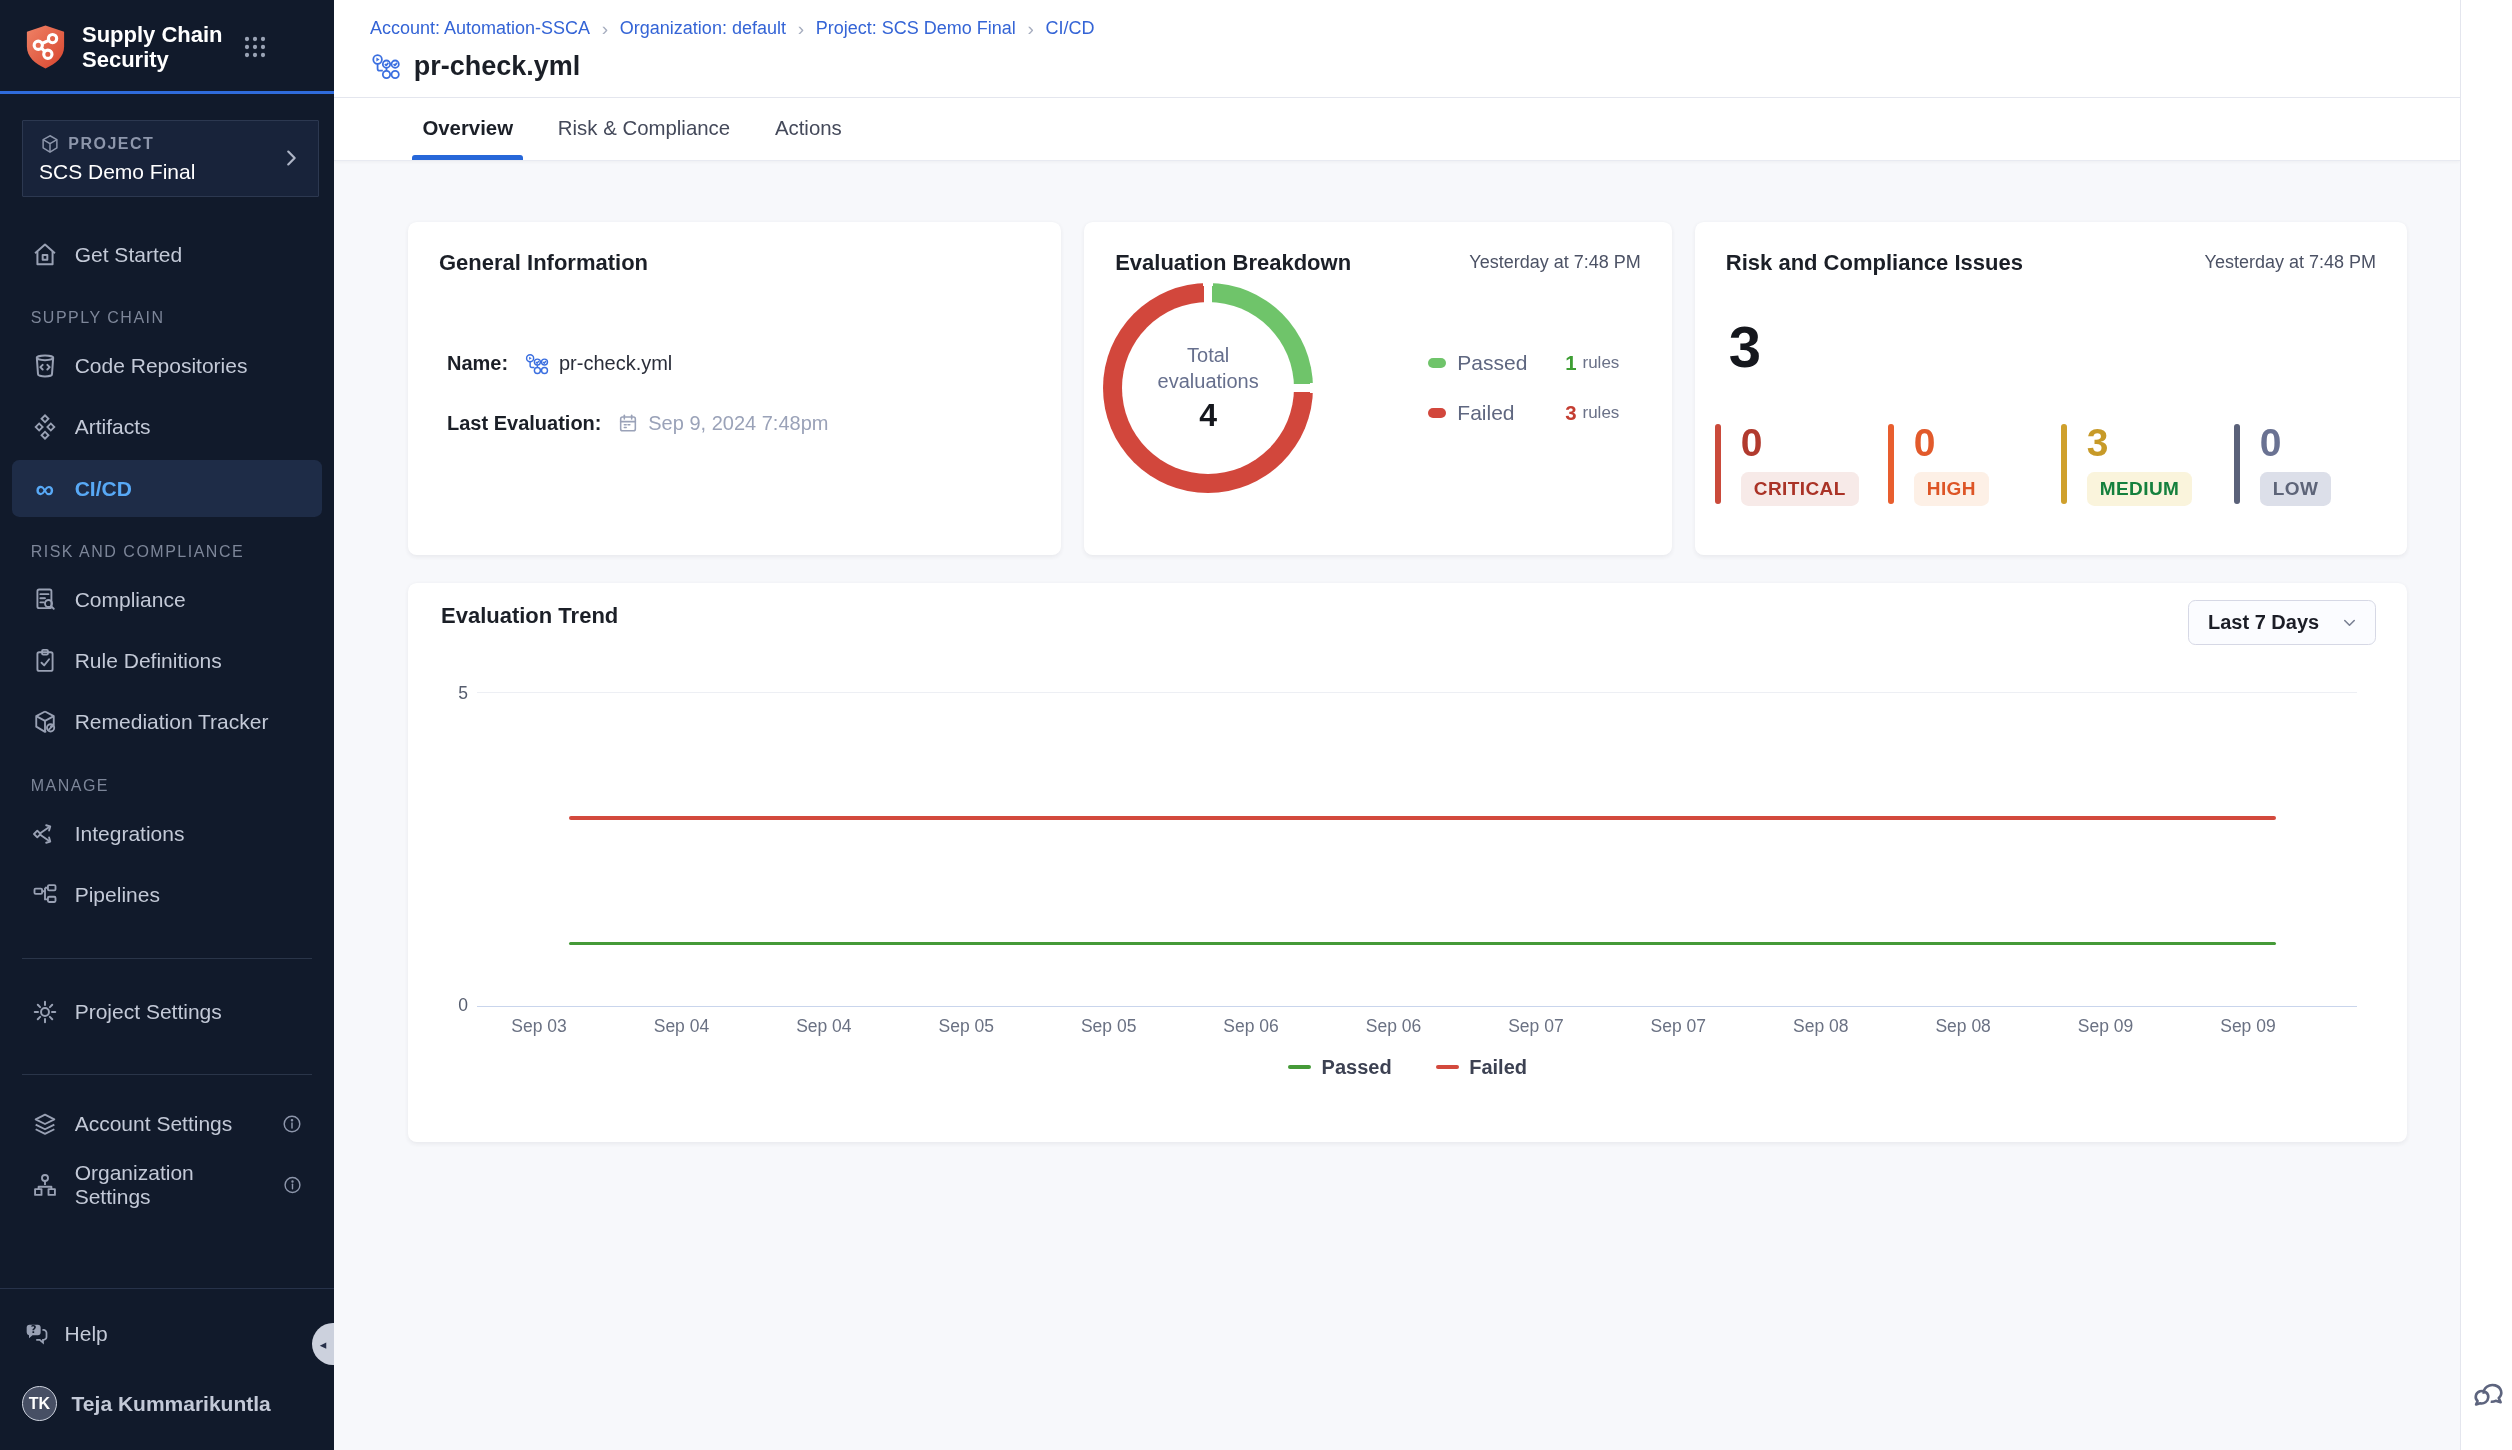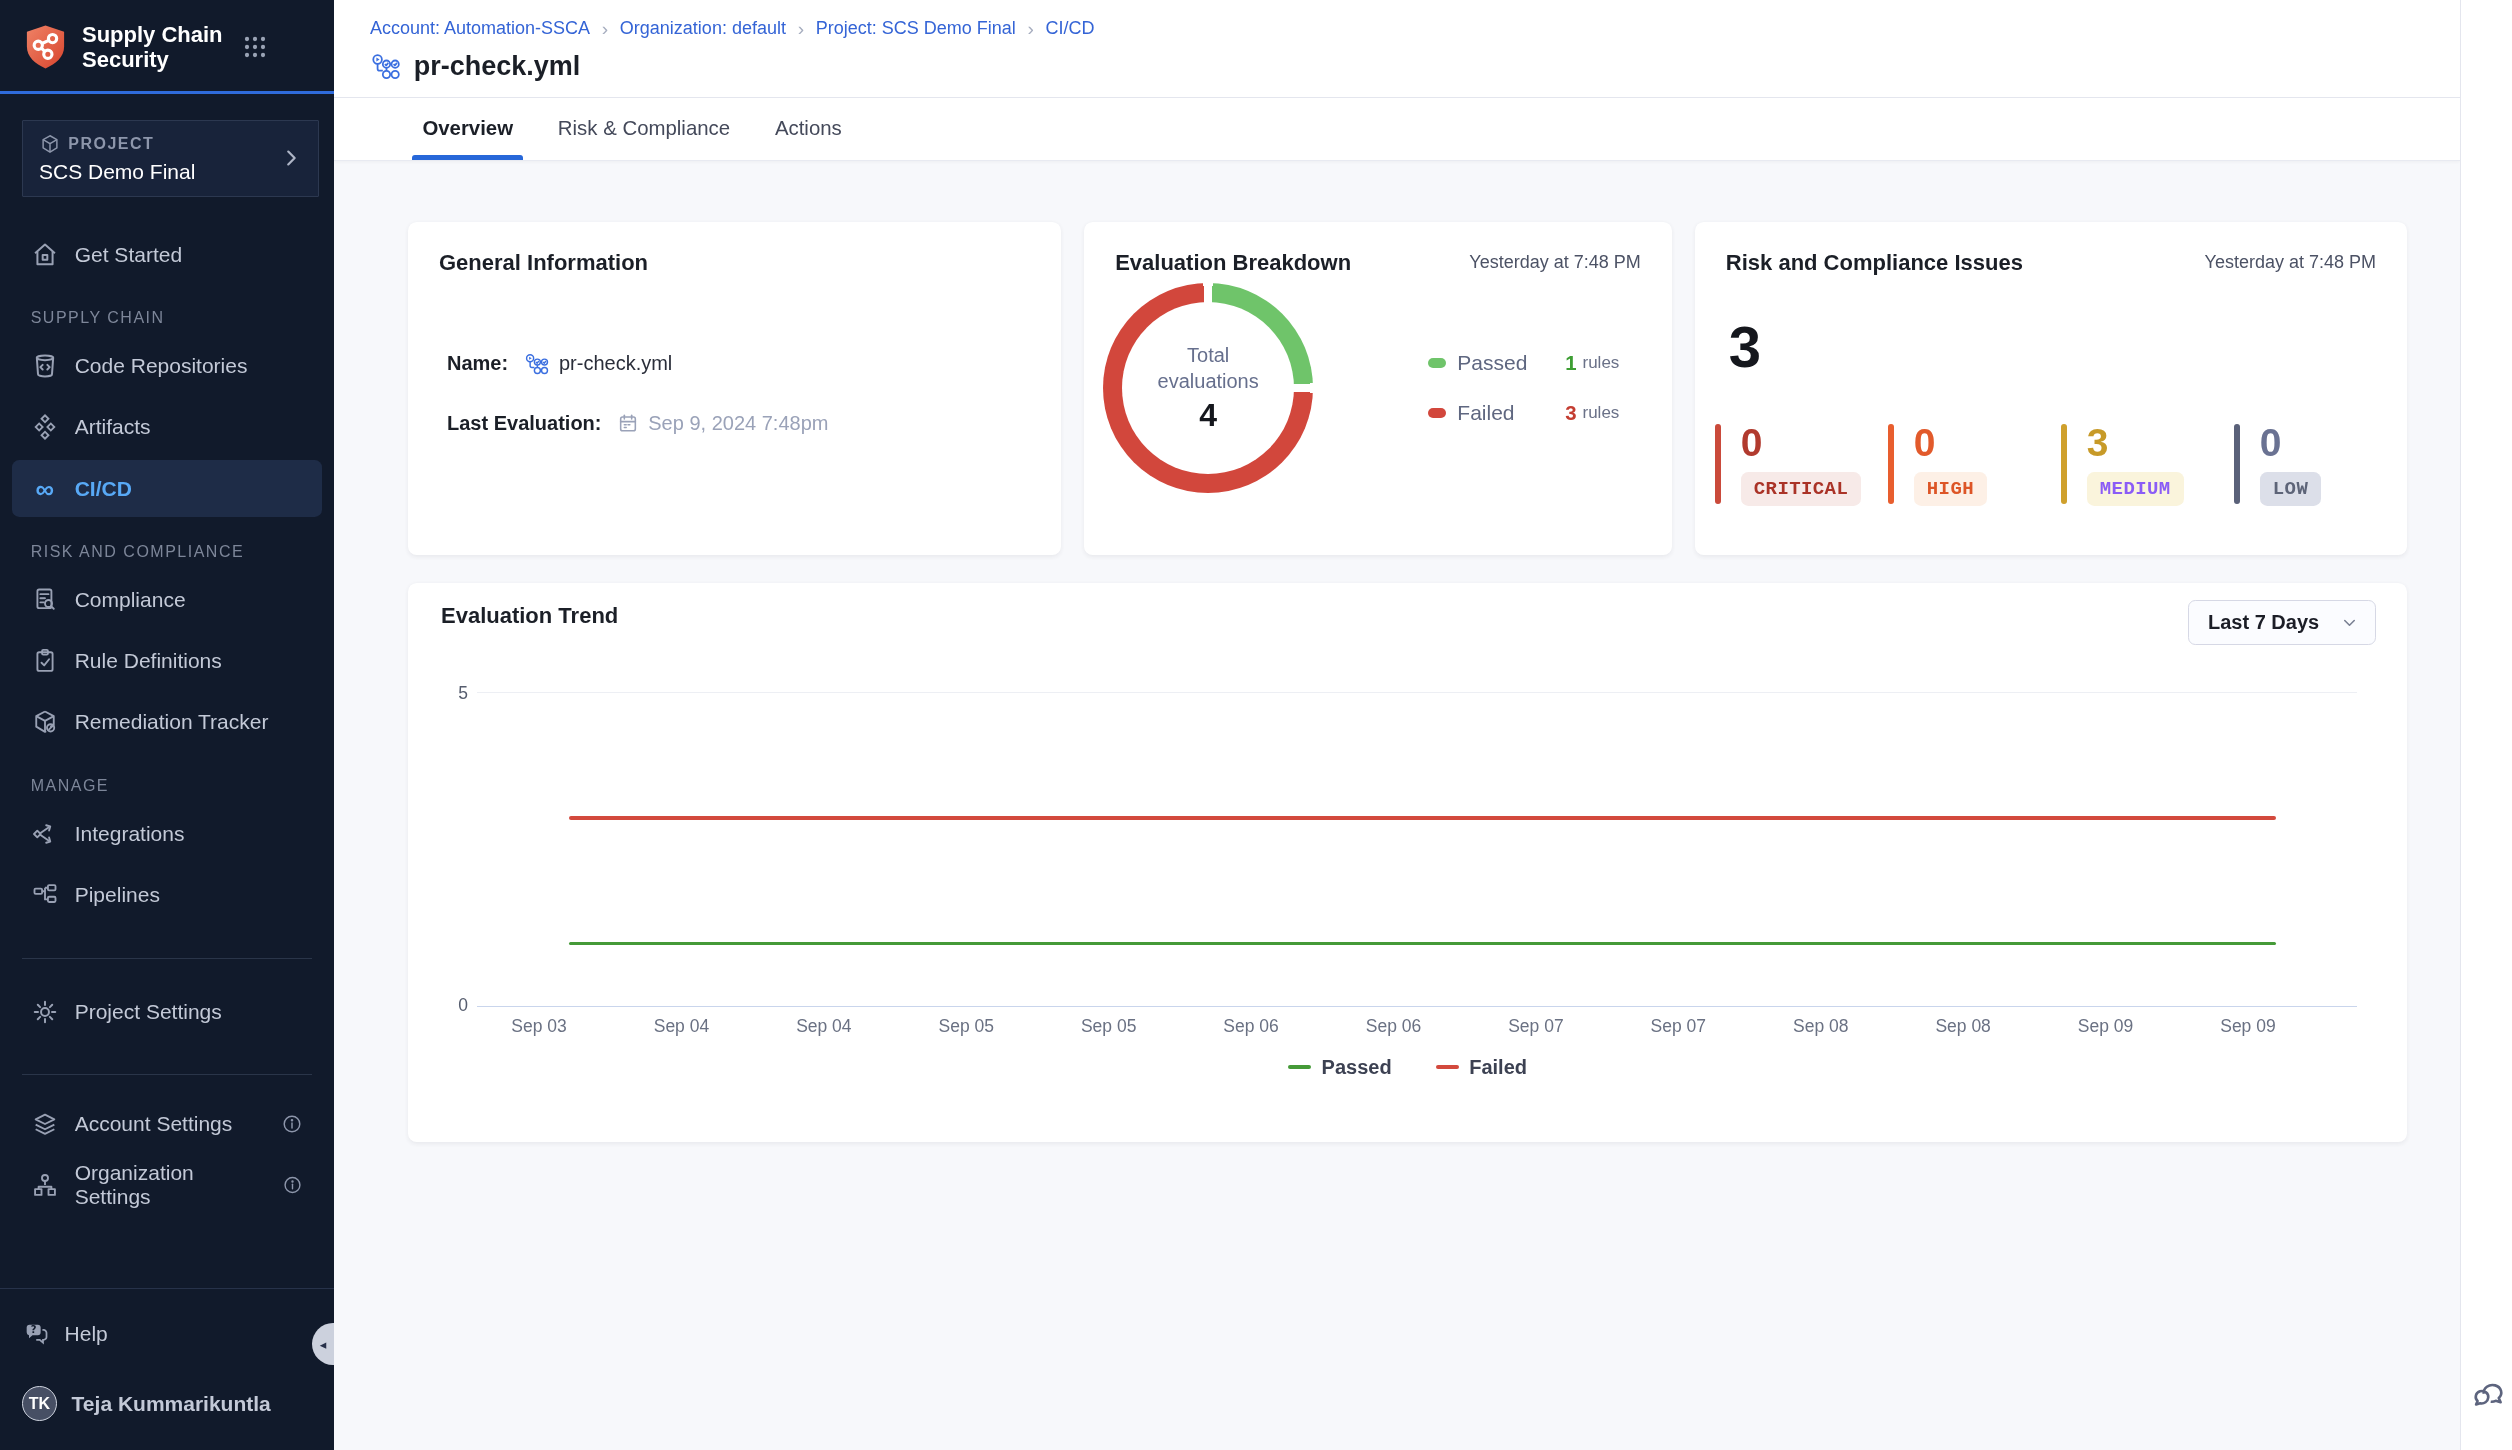"CRITICAL" .sev-badge { font-family: Liberation Mono, monospace -> none }
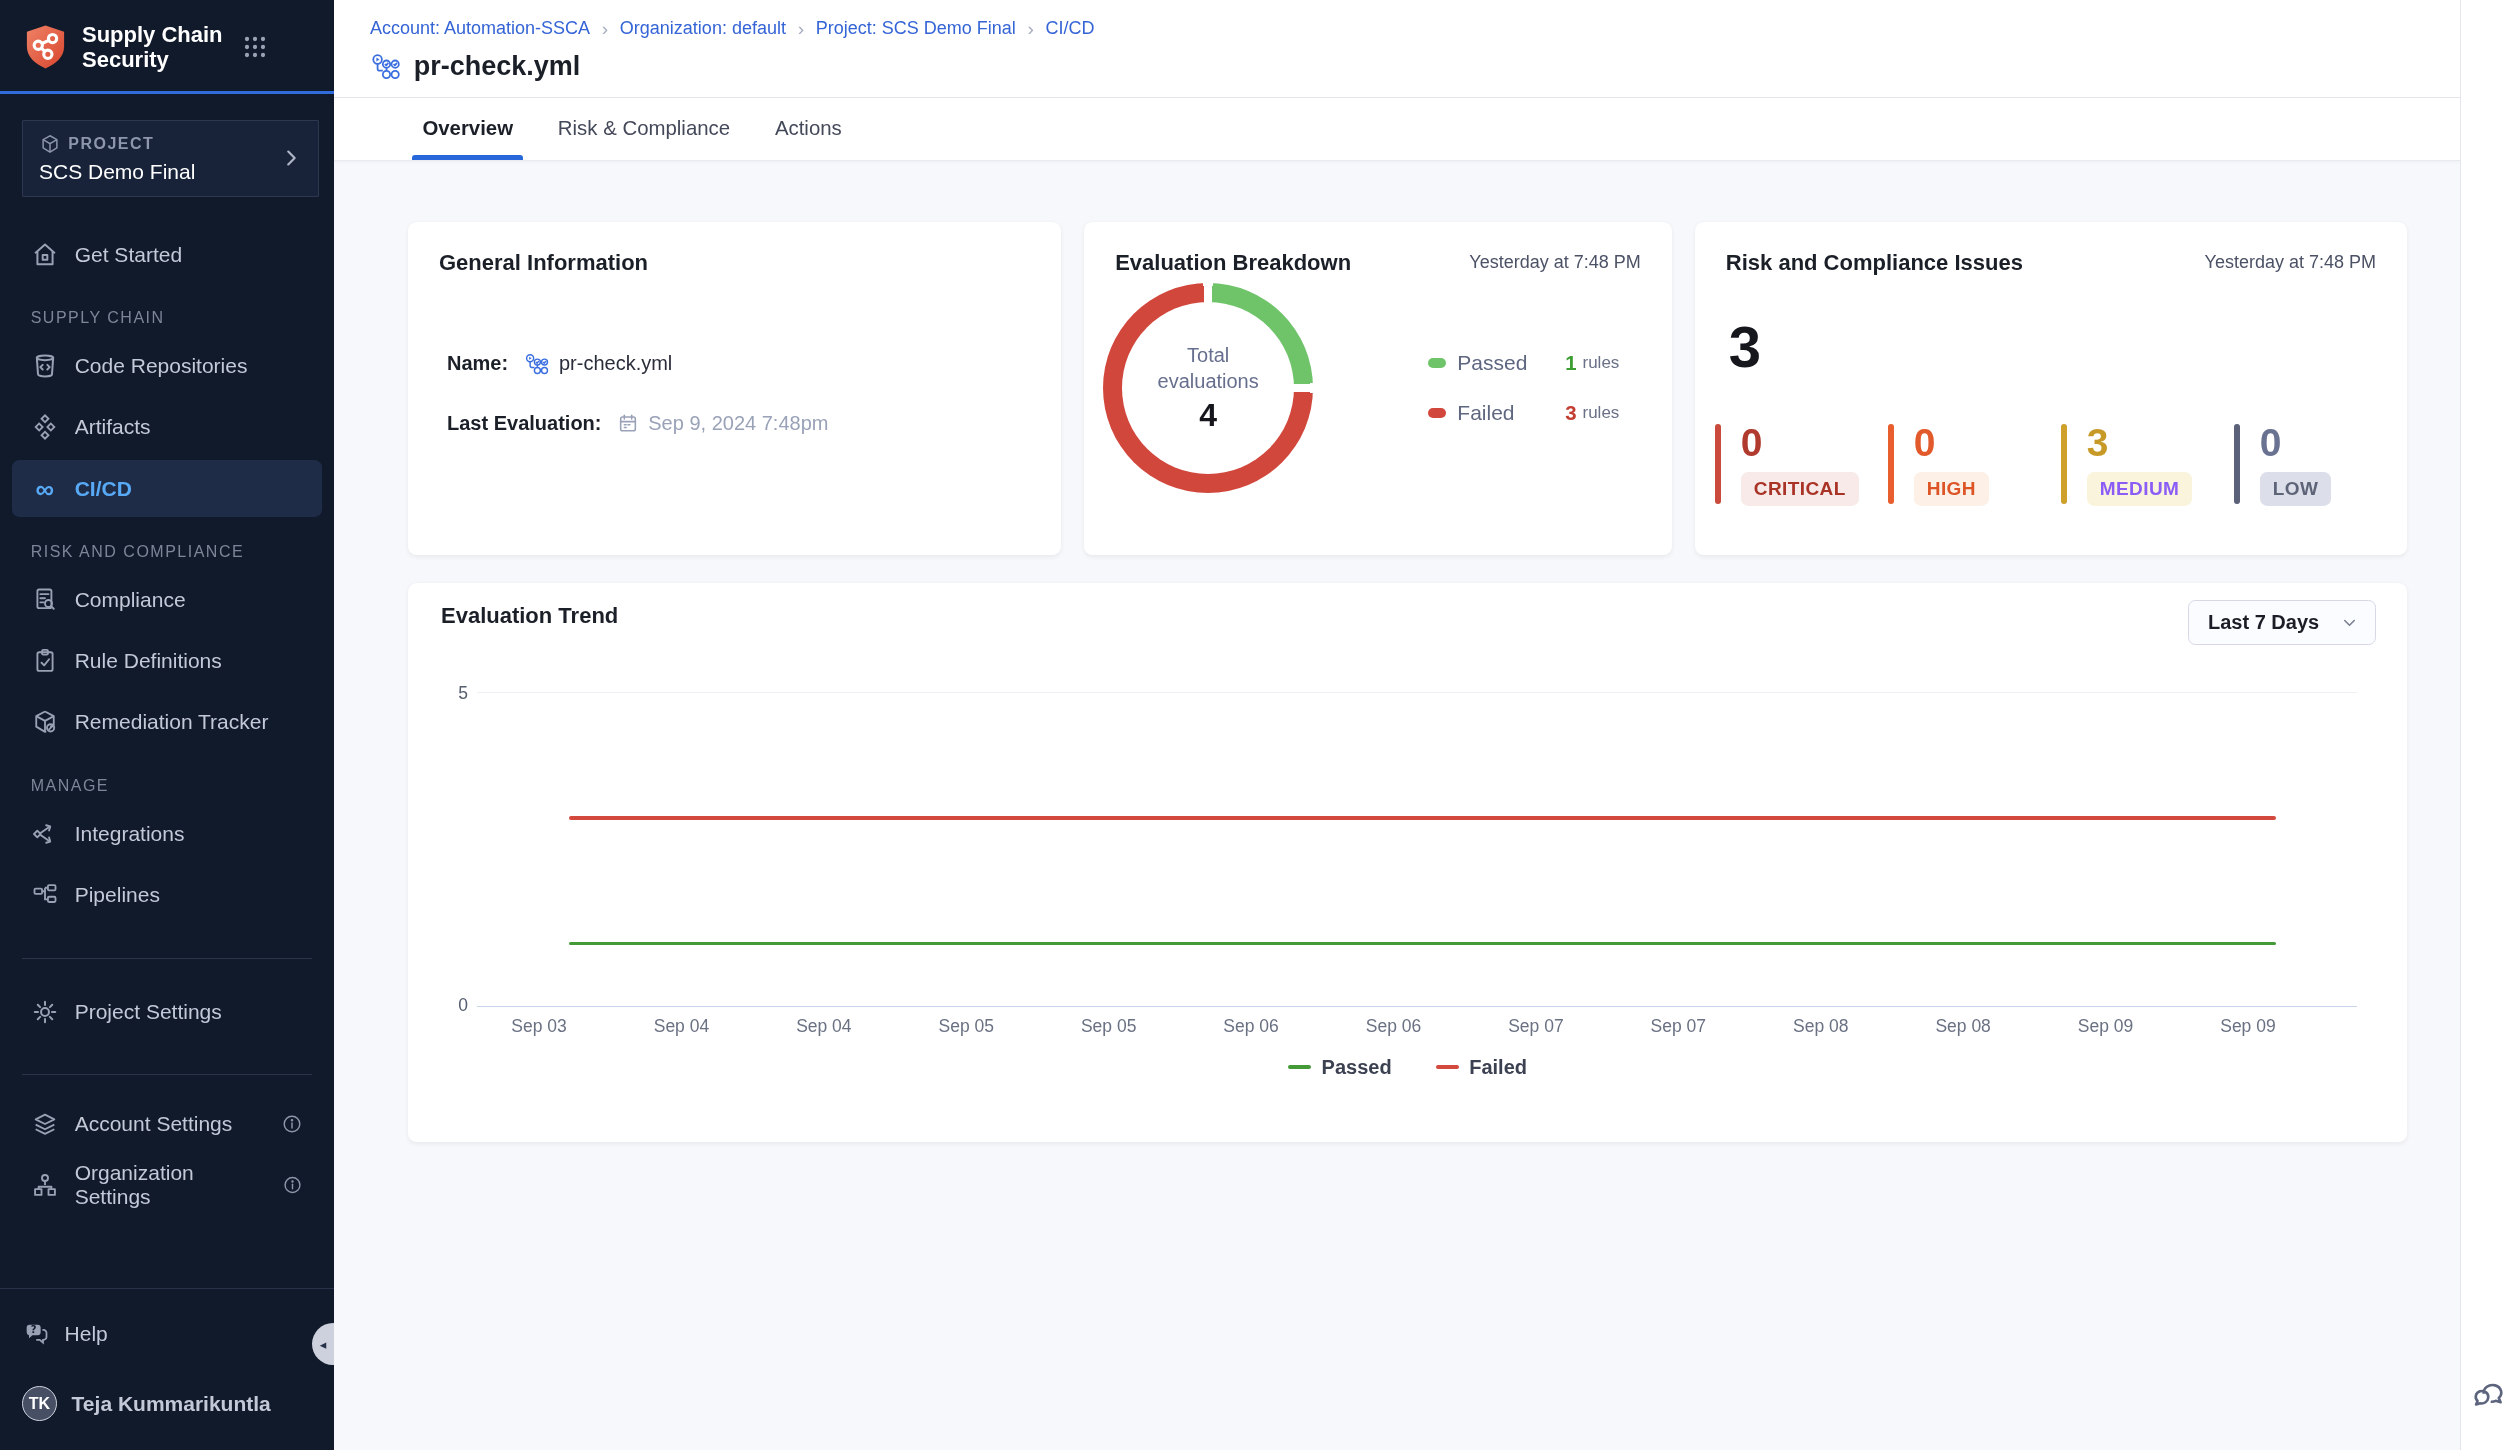"MEDIUM" span.sev-badge { color: #8b5cf6 -> #15803d }
